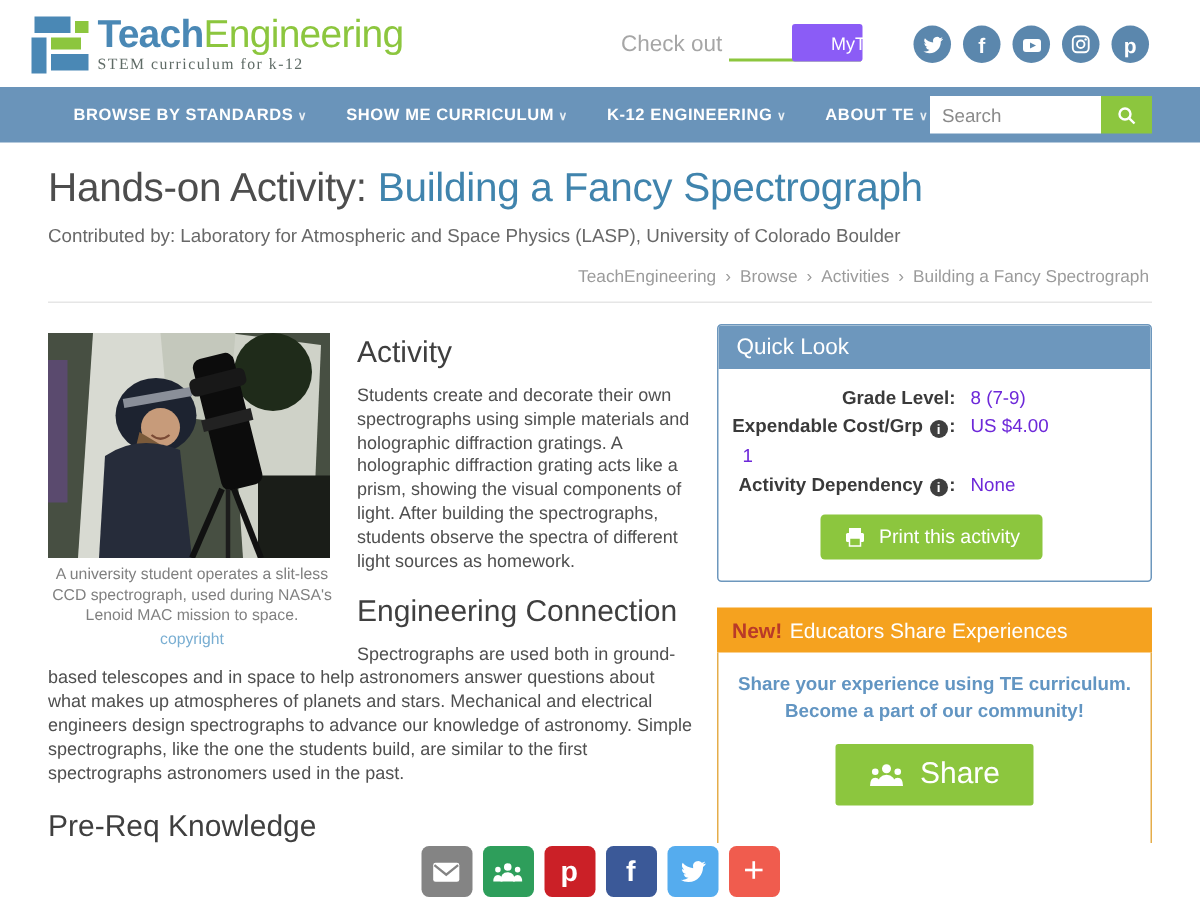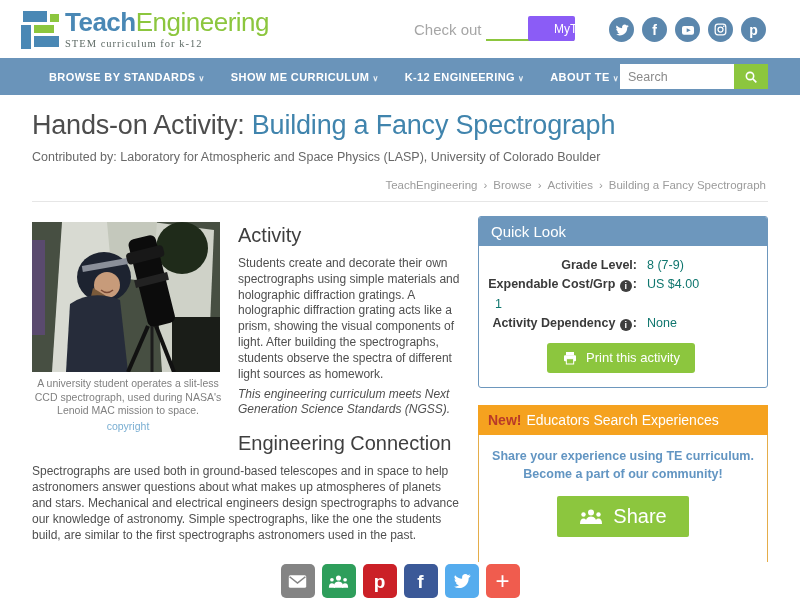"8 (7-9)" .ql-value { color: #0f766e -> #6d28d9 }
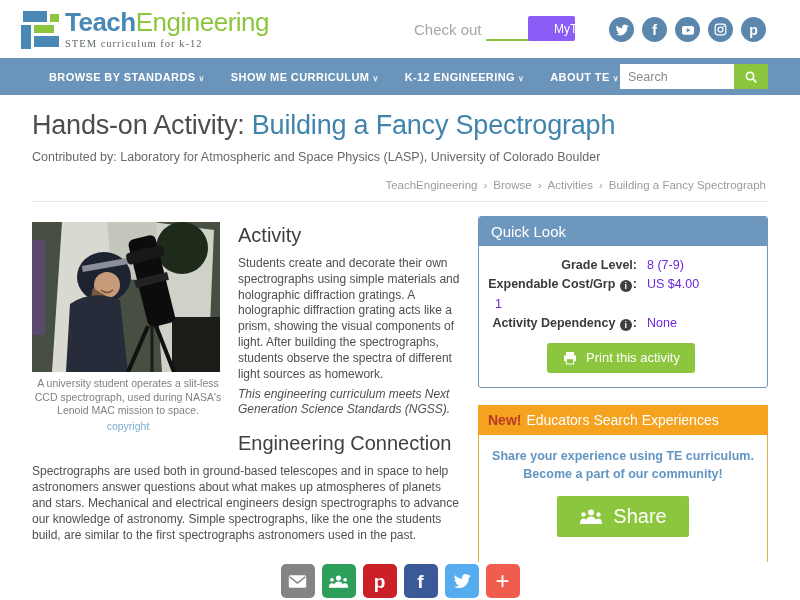"This engineering curriculum meets Next" p.ngss { html: <p>This engineering curriculum meets Next Generation Science Standards (NGSS).</p> -> none }
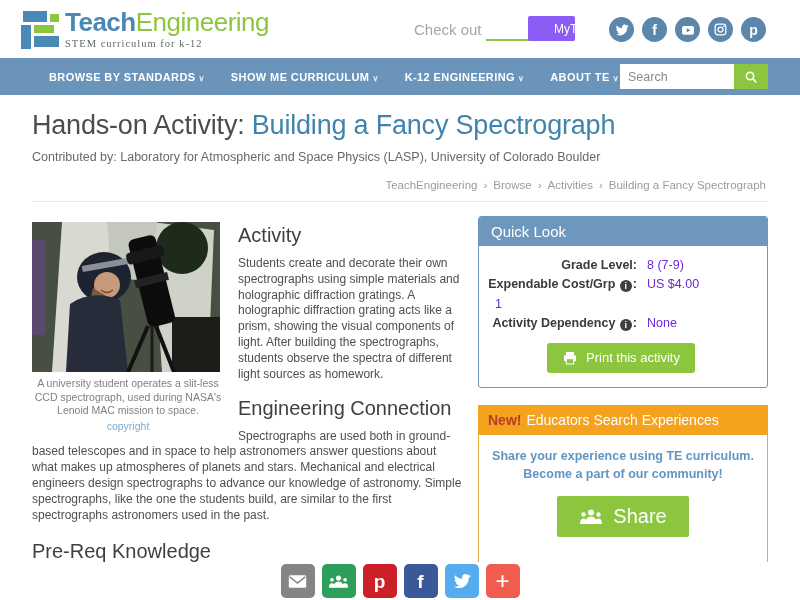"Educators Search Experiences" span.sp-title { text: Search -> Share }
